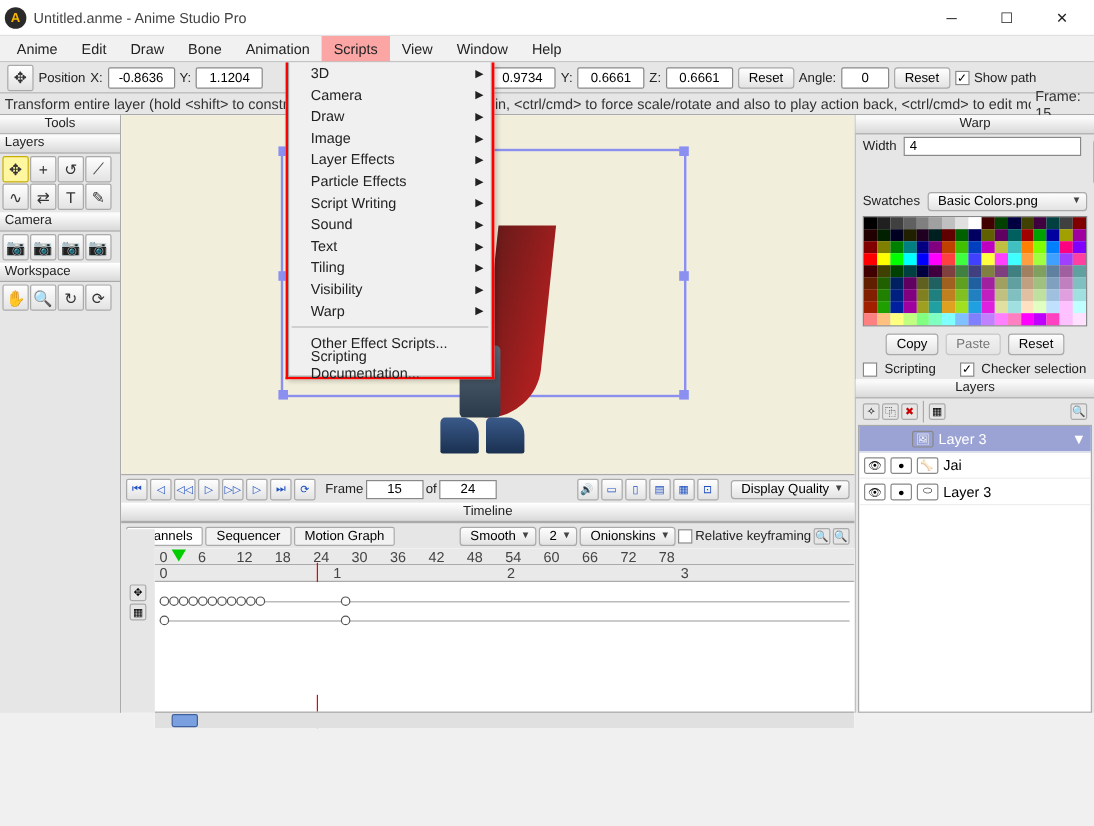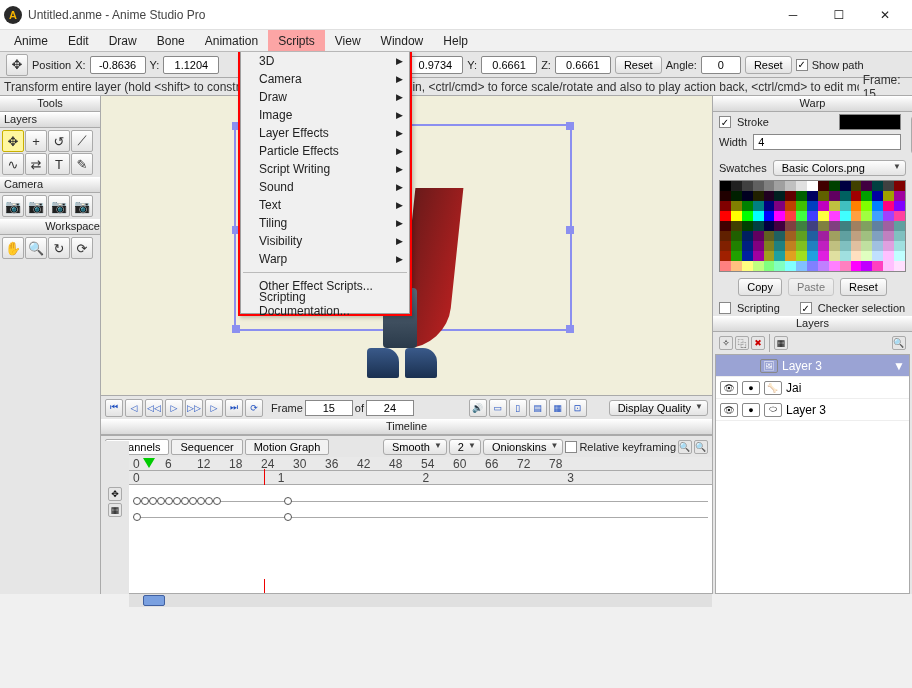"Stroke" div.row { html: <div> <span></span> <span>Stroke</span> <span></span> <div></div> </div> -> none }
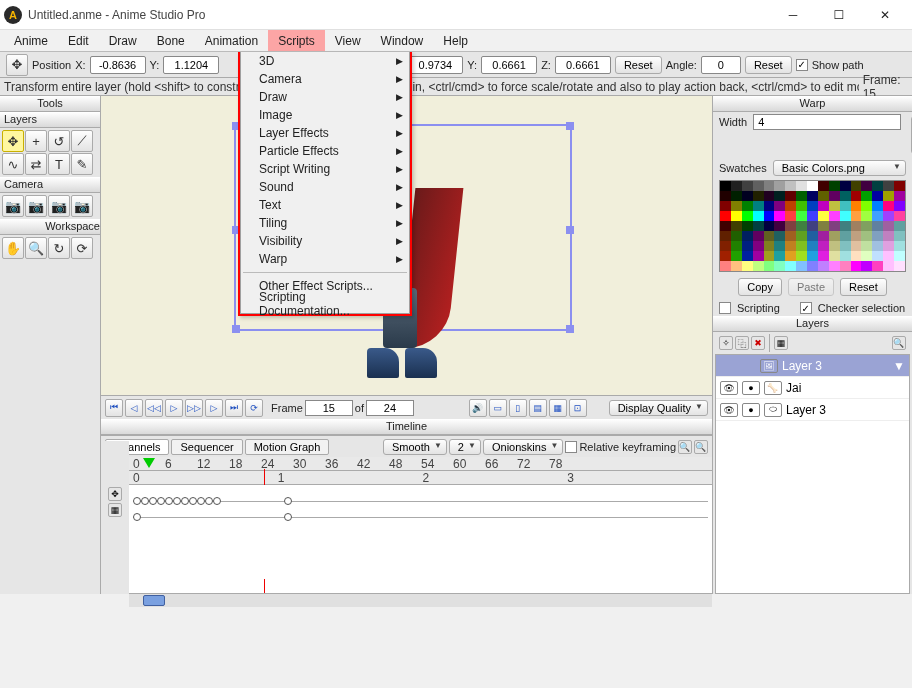"Workspace" div.panel-header { text-align: right -> left }
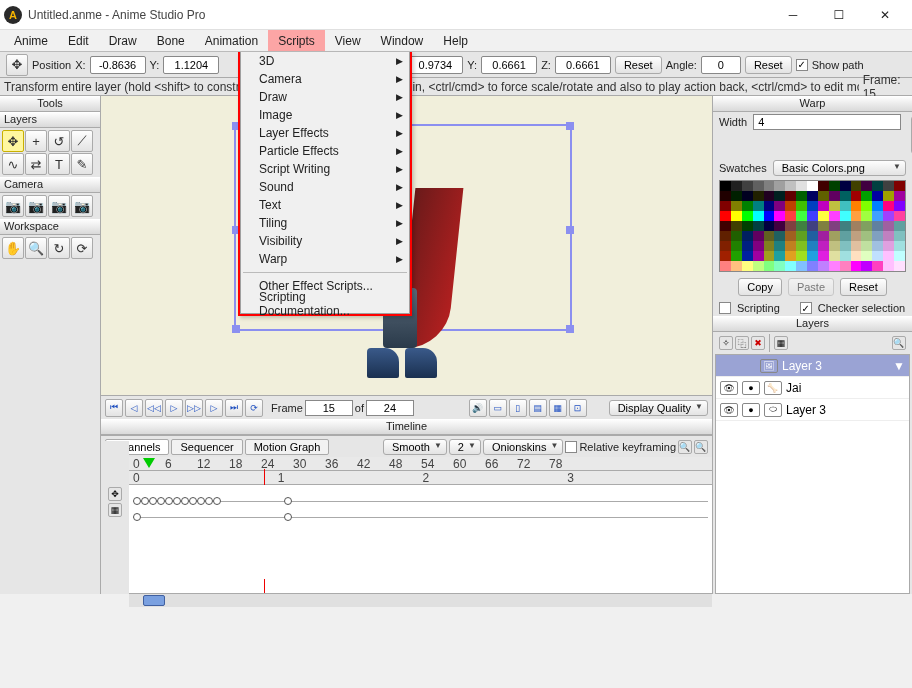"Display Quality" div.tl-select { margin-left: 20px -> 8px }
